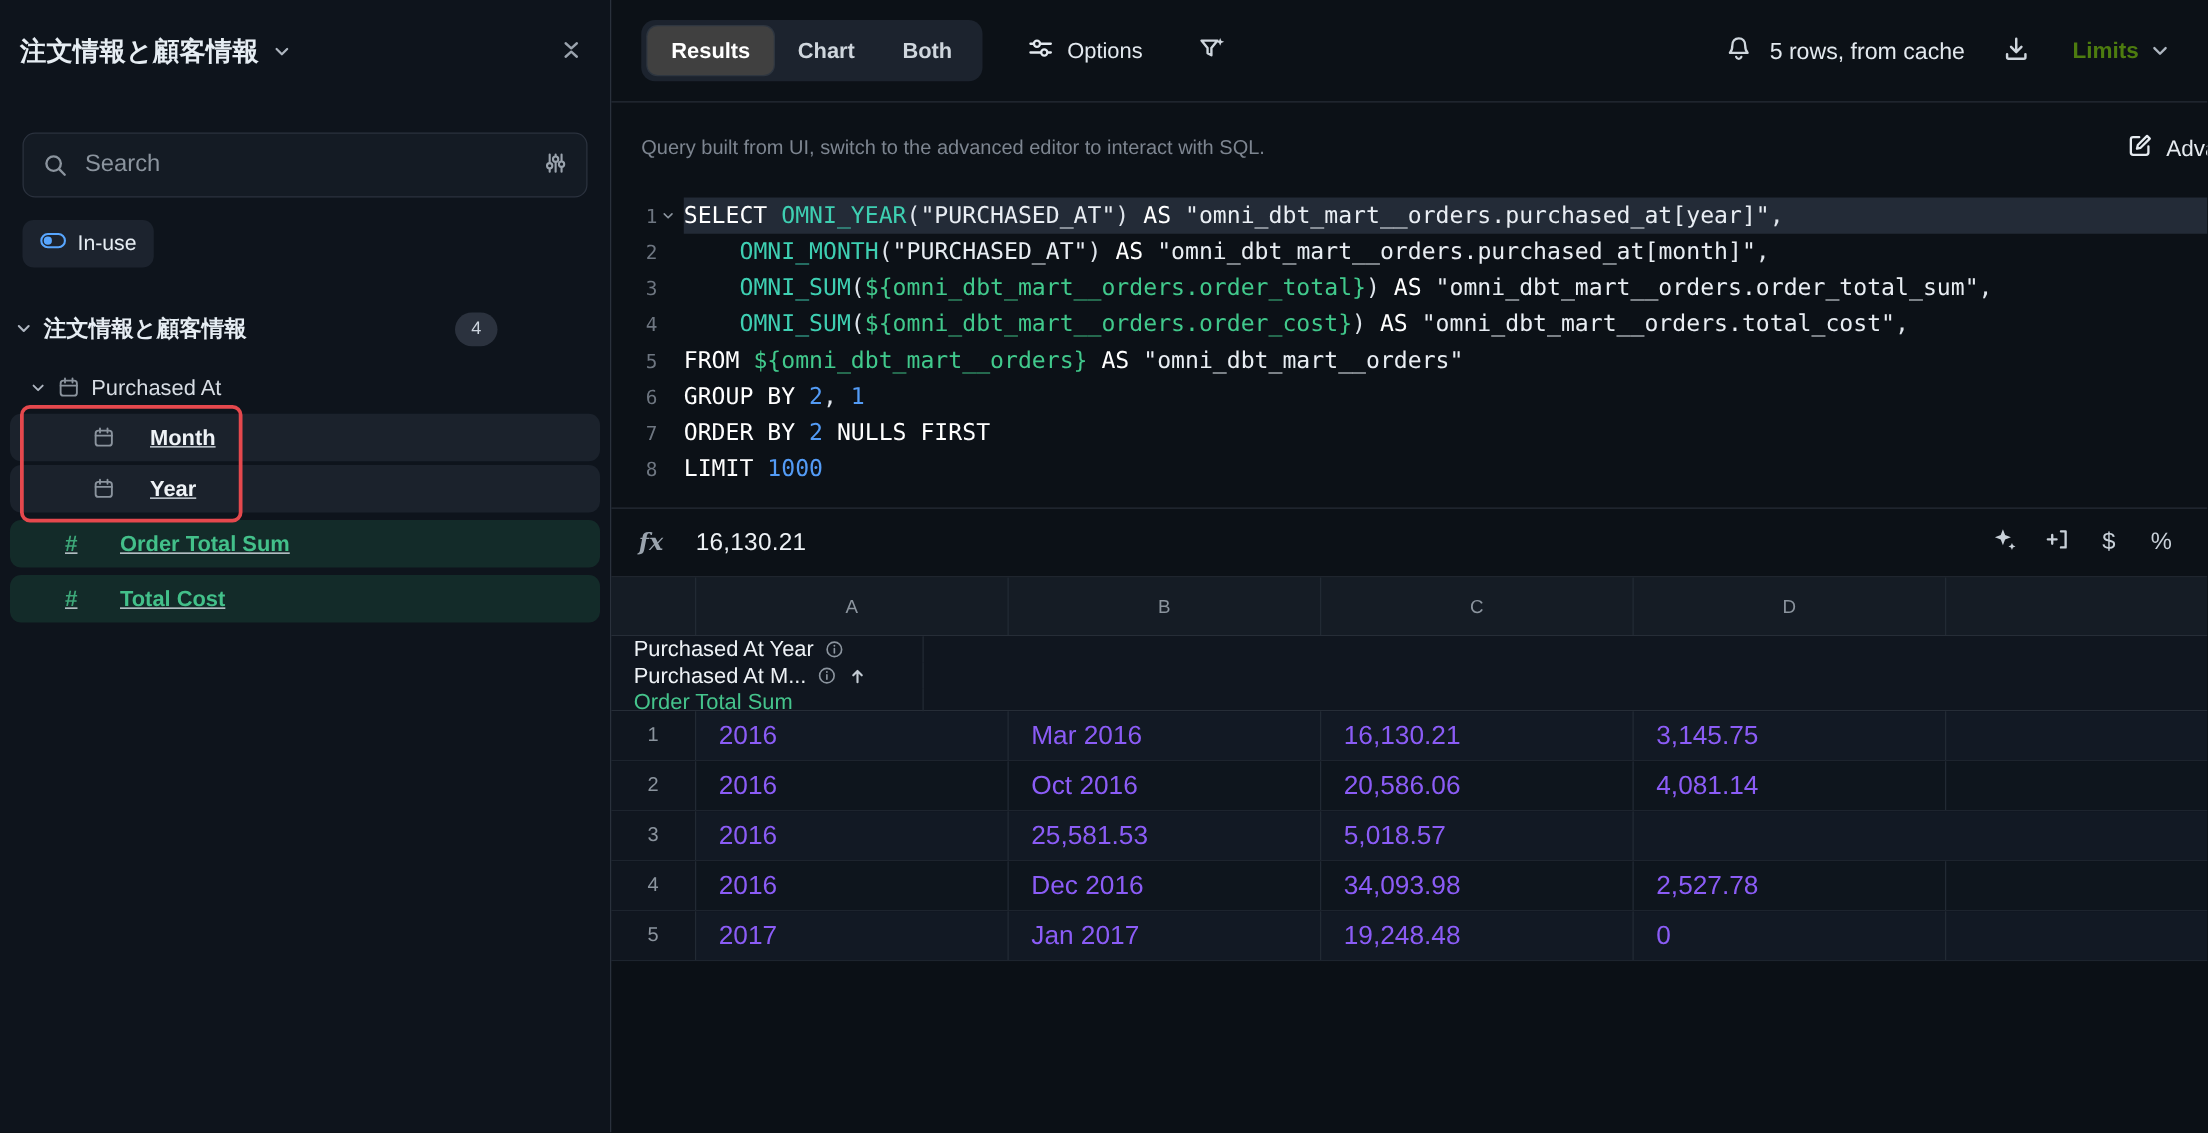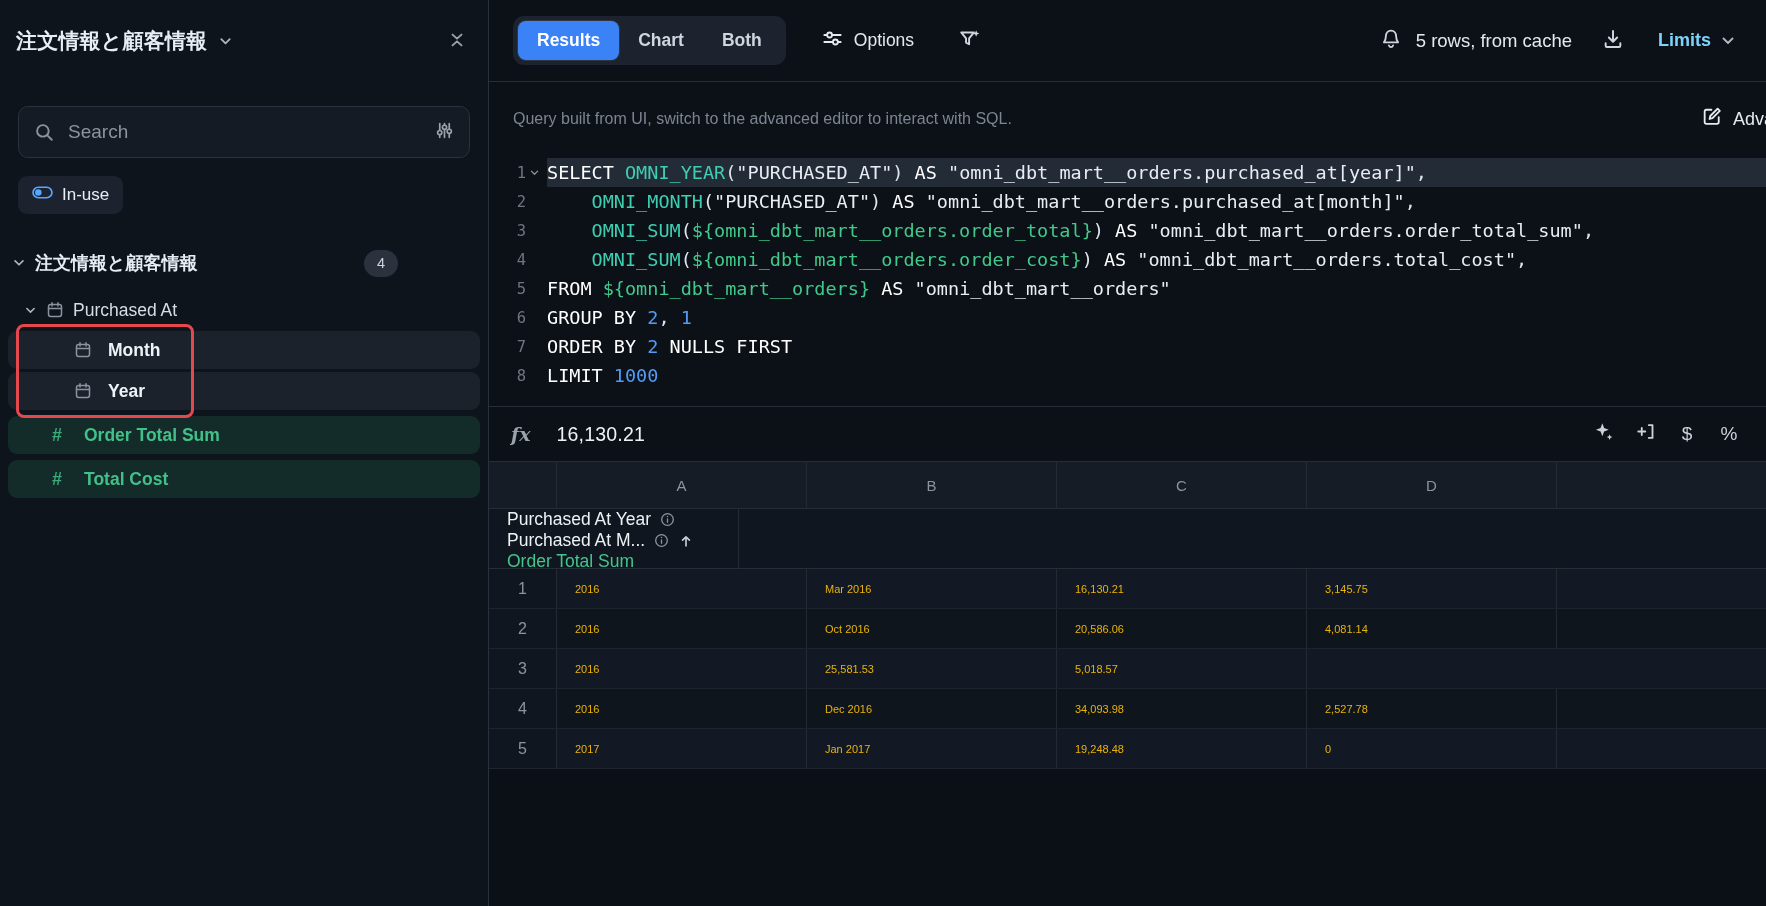"Results" .tab.active { background: #3b82f6 -> #404040 }
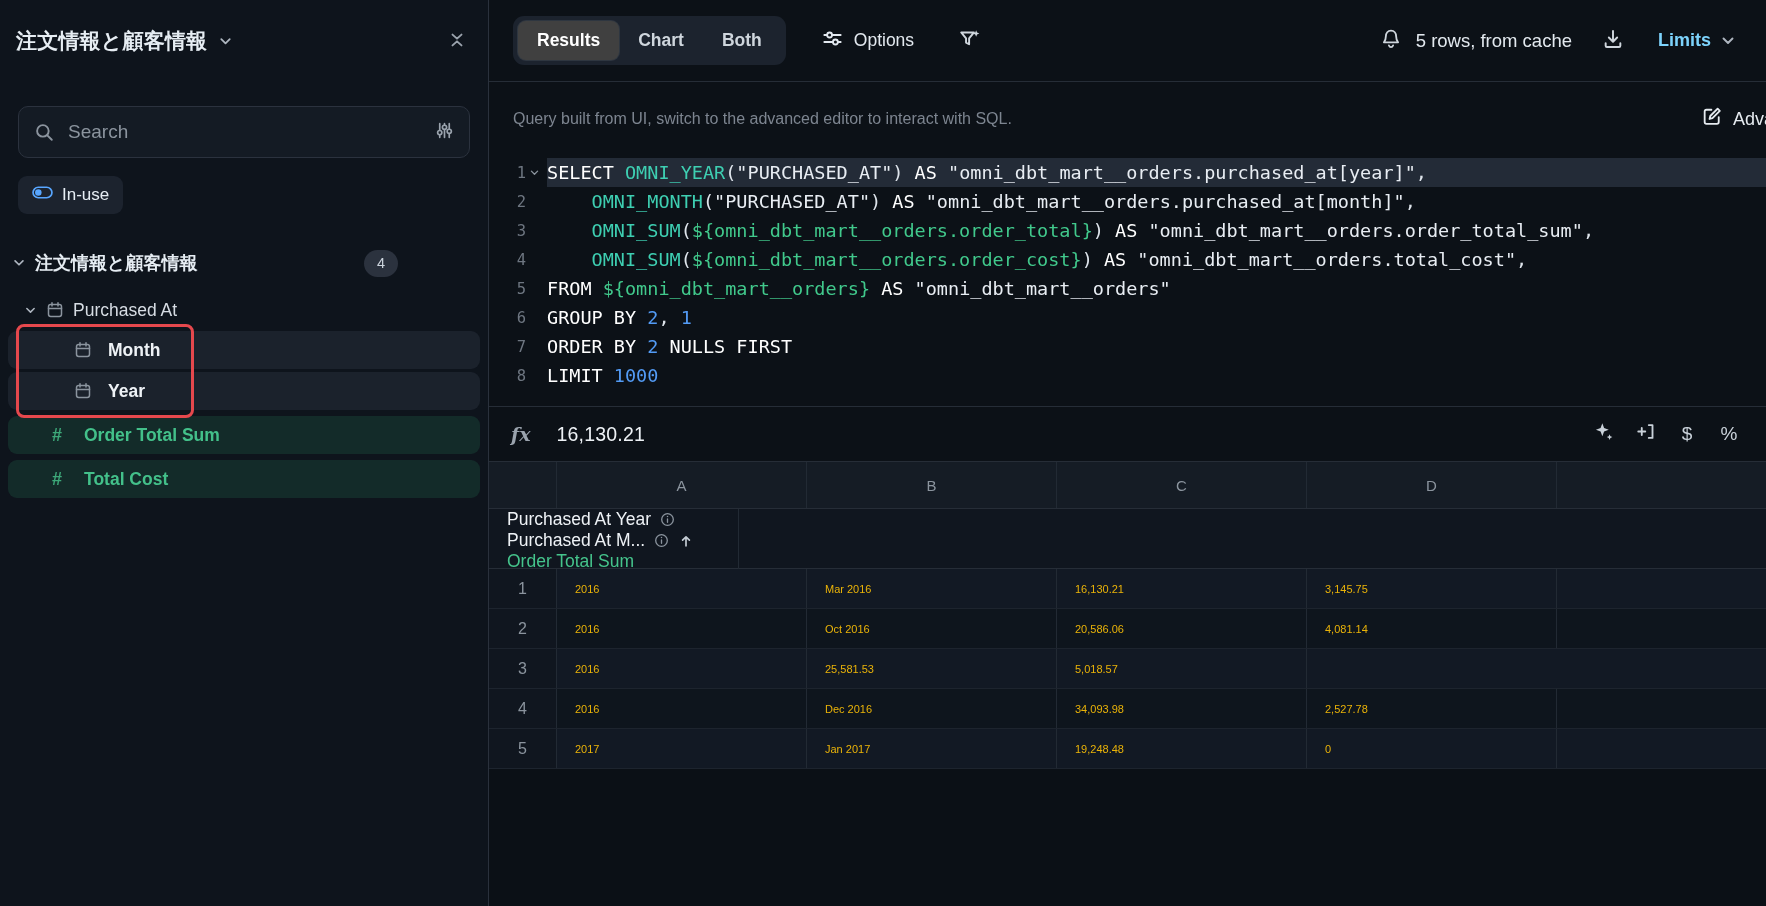"Limits" .limits-btn { color: #7dd3fc -> #4d7c0f }
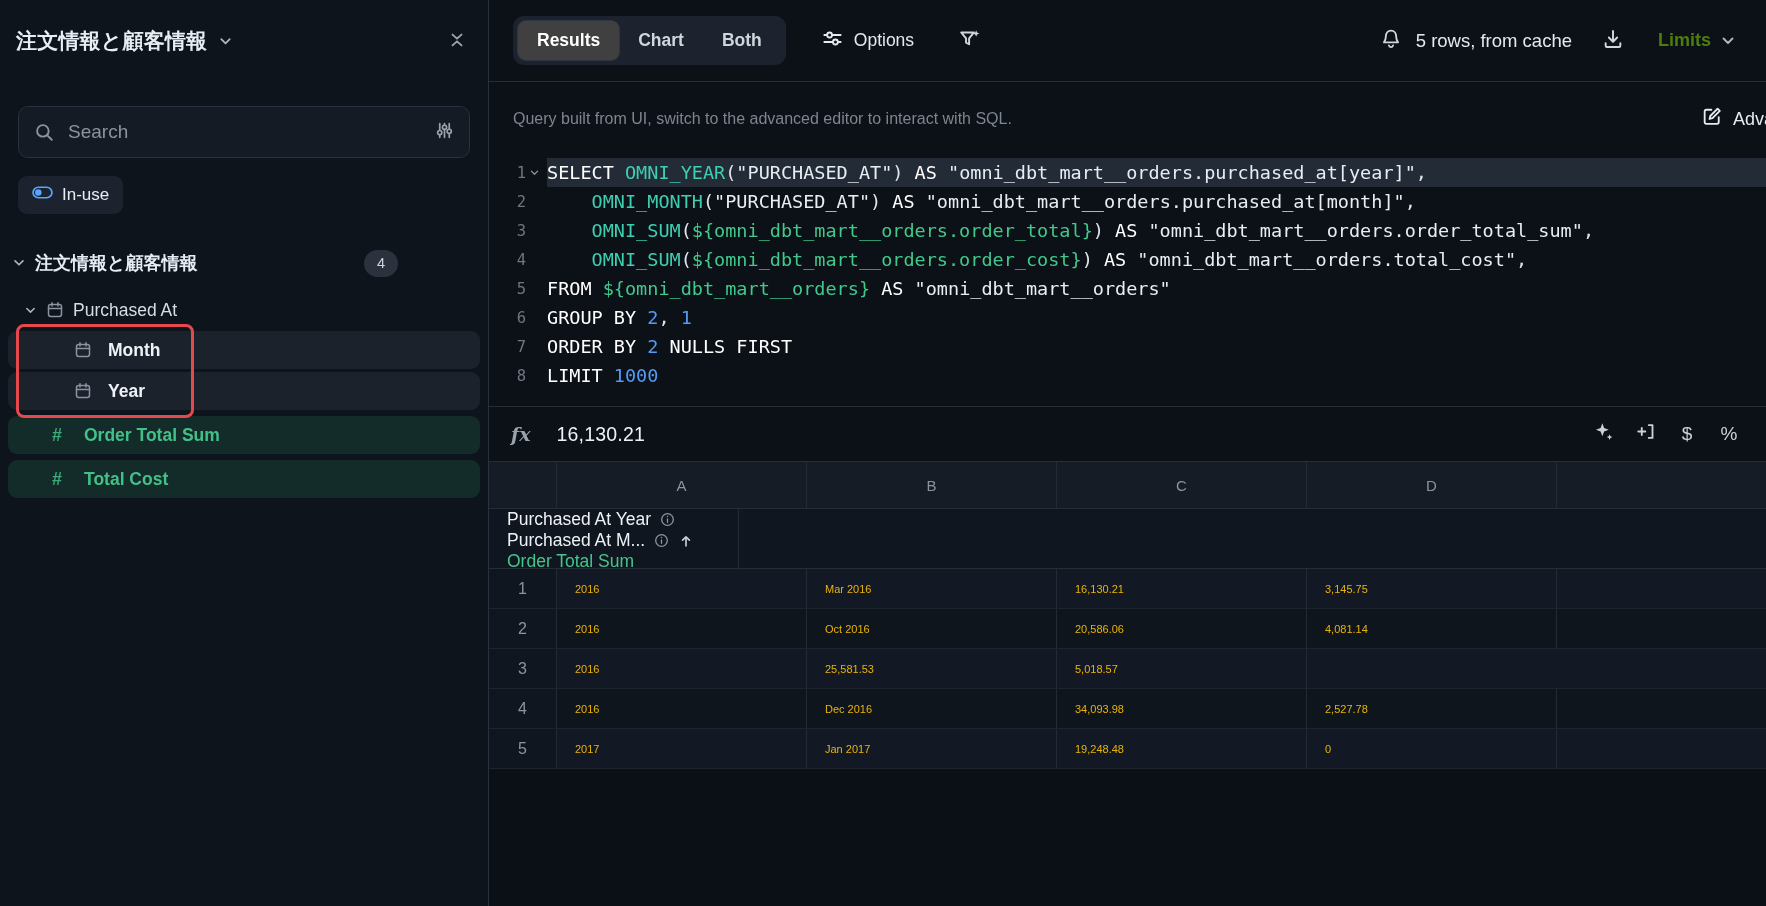"Month" .tree-item { gap: 16px -> 28px; text-decoration: none -> underline }
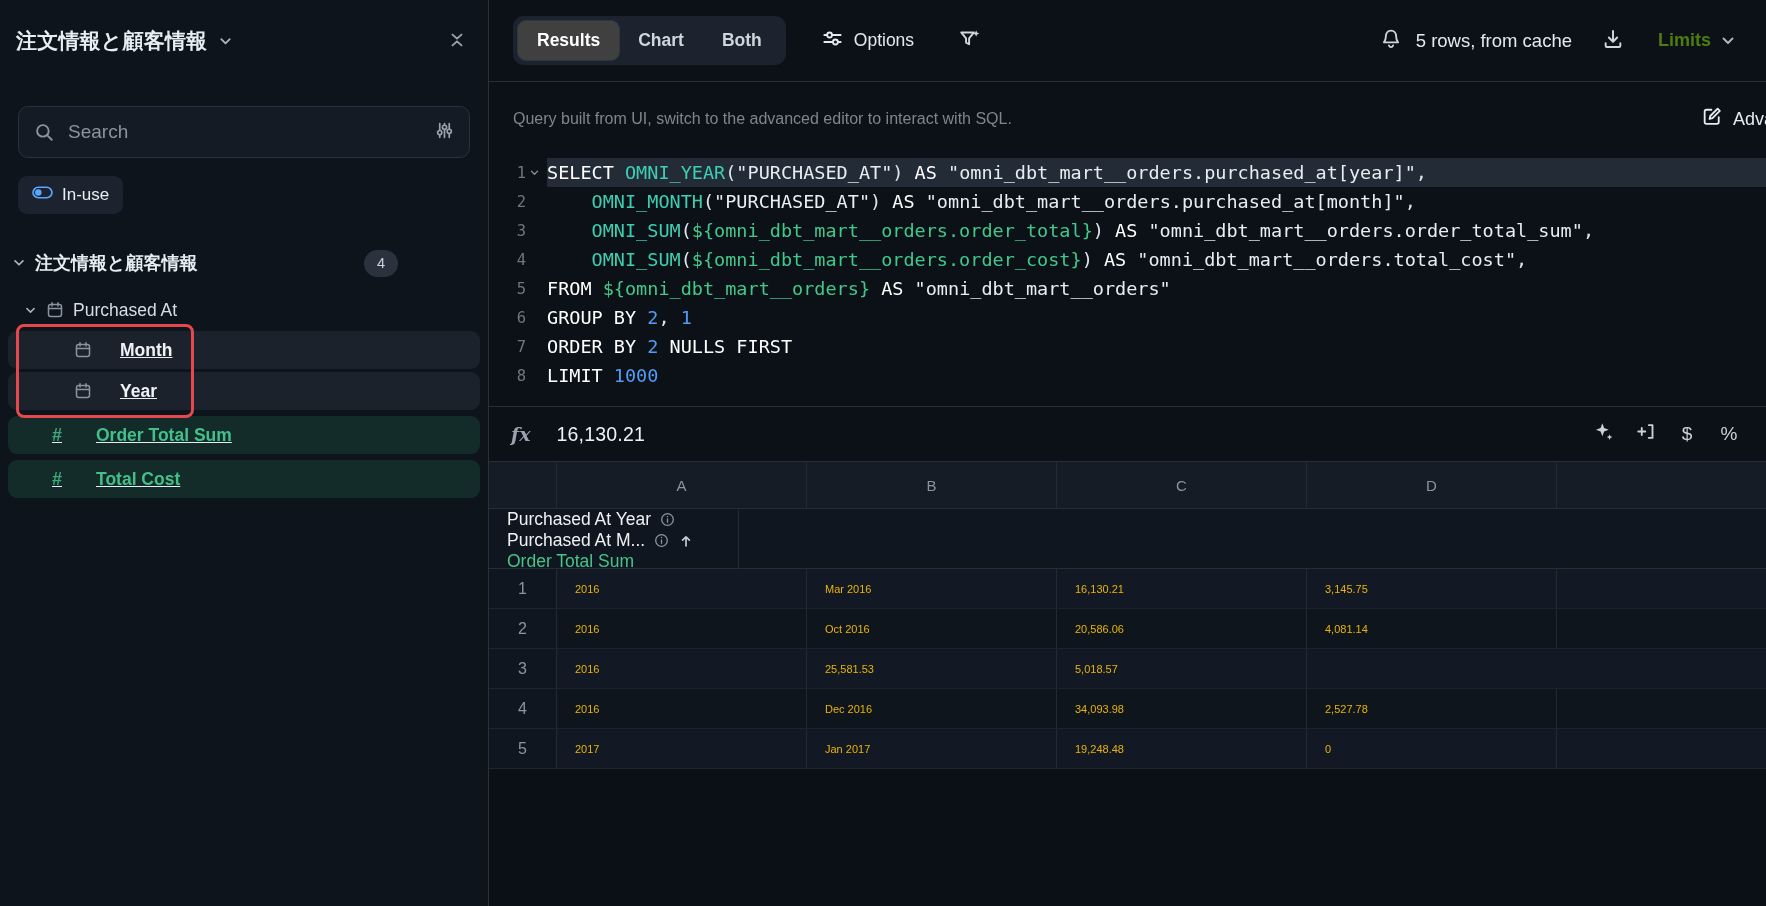"2016" .td { color: #eab308 -> #8b5cf6; font-size: 11px -> 21px }
